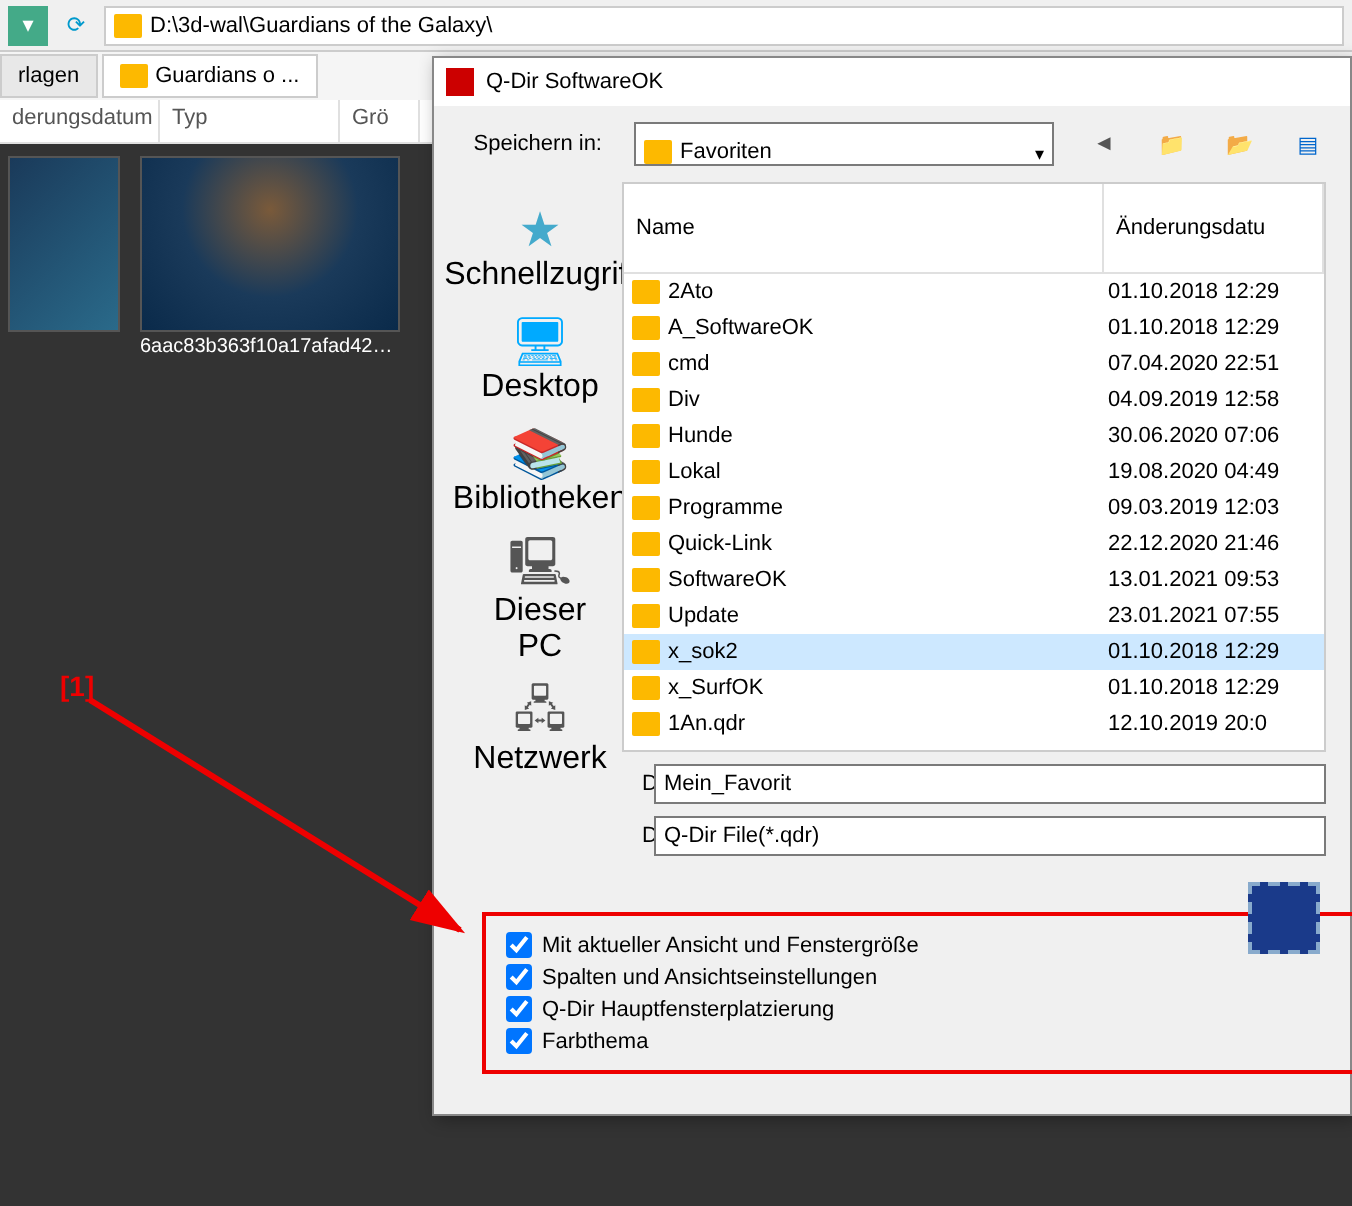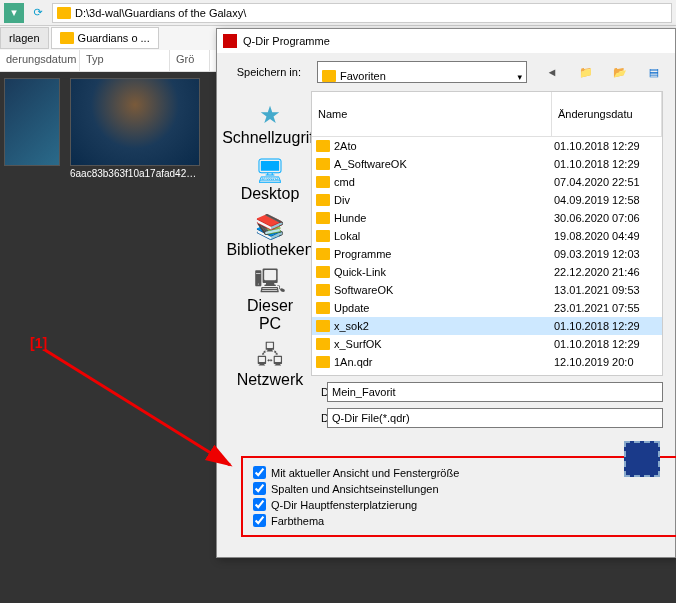"Q-Dir Programme" span { text: Programme -> SoftwareOK }
